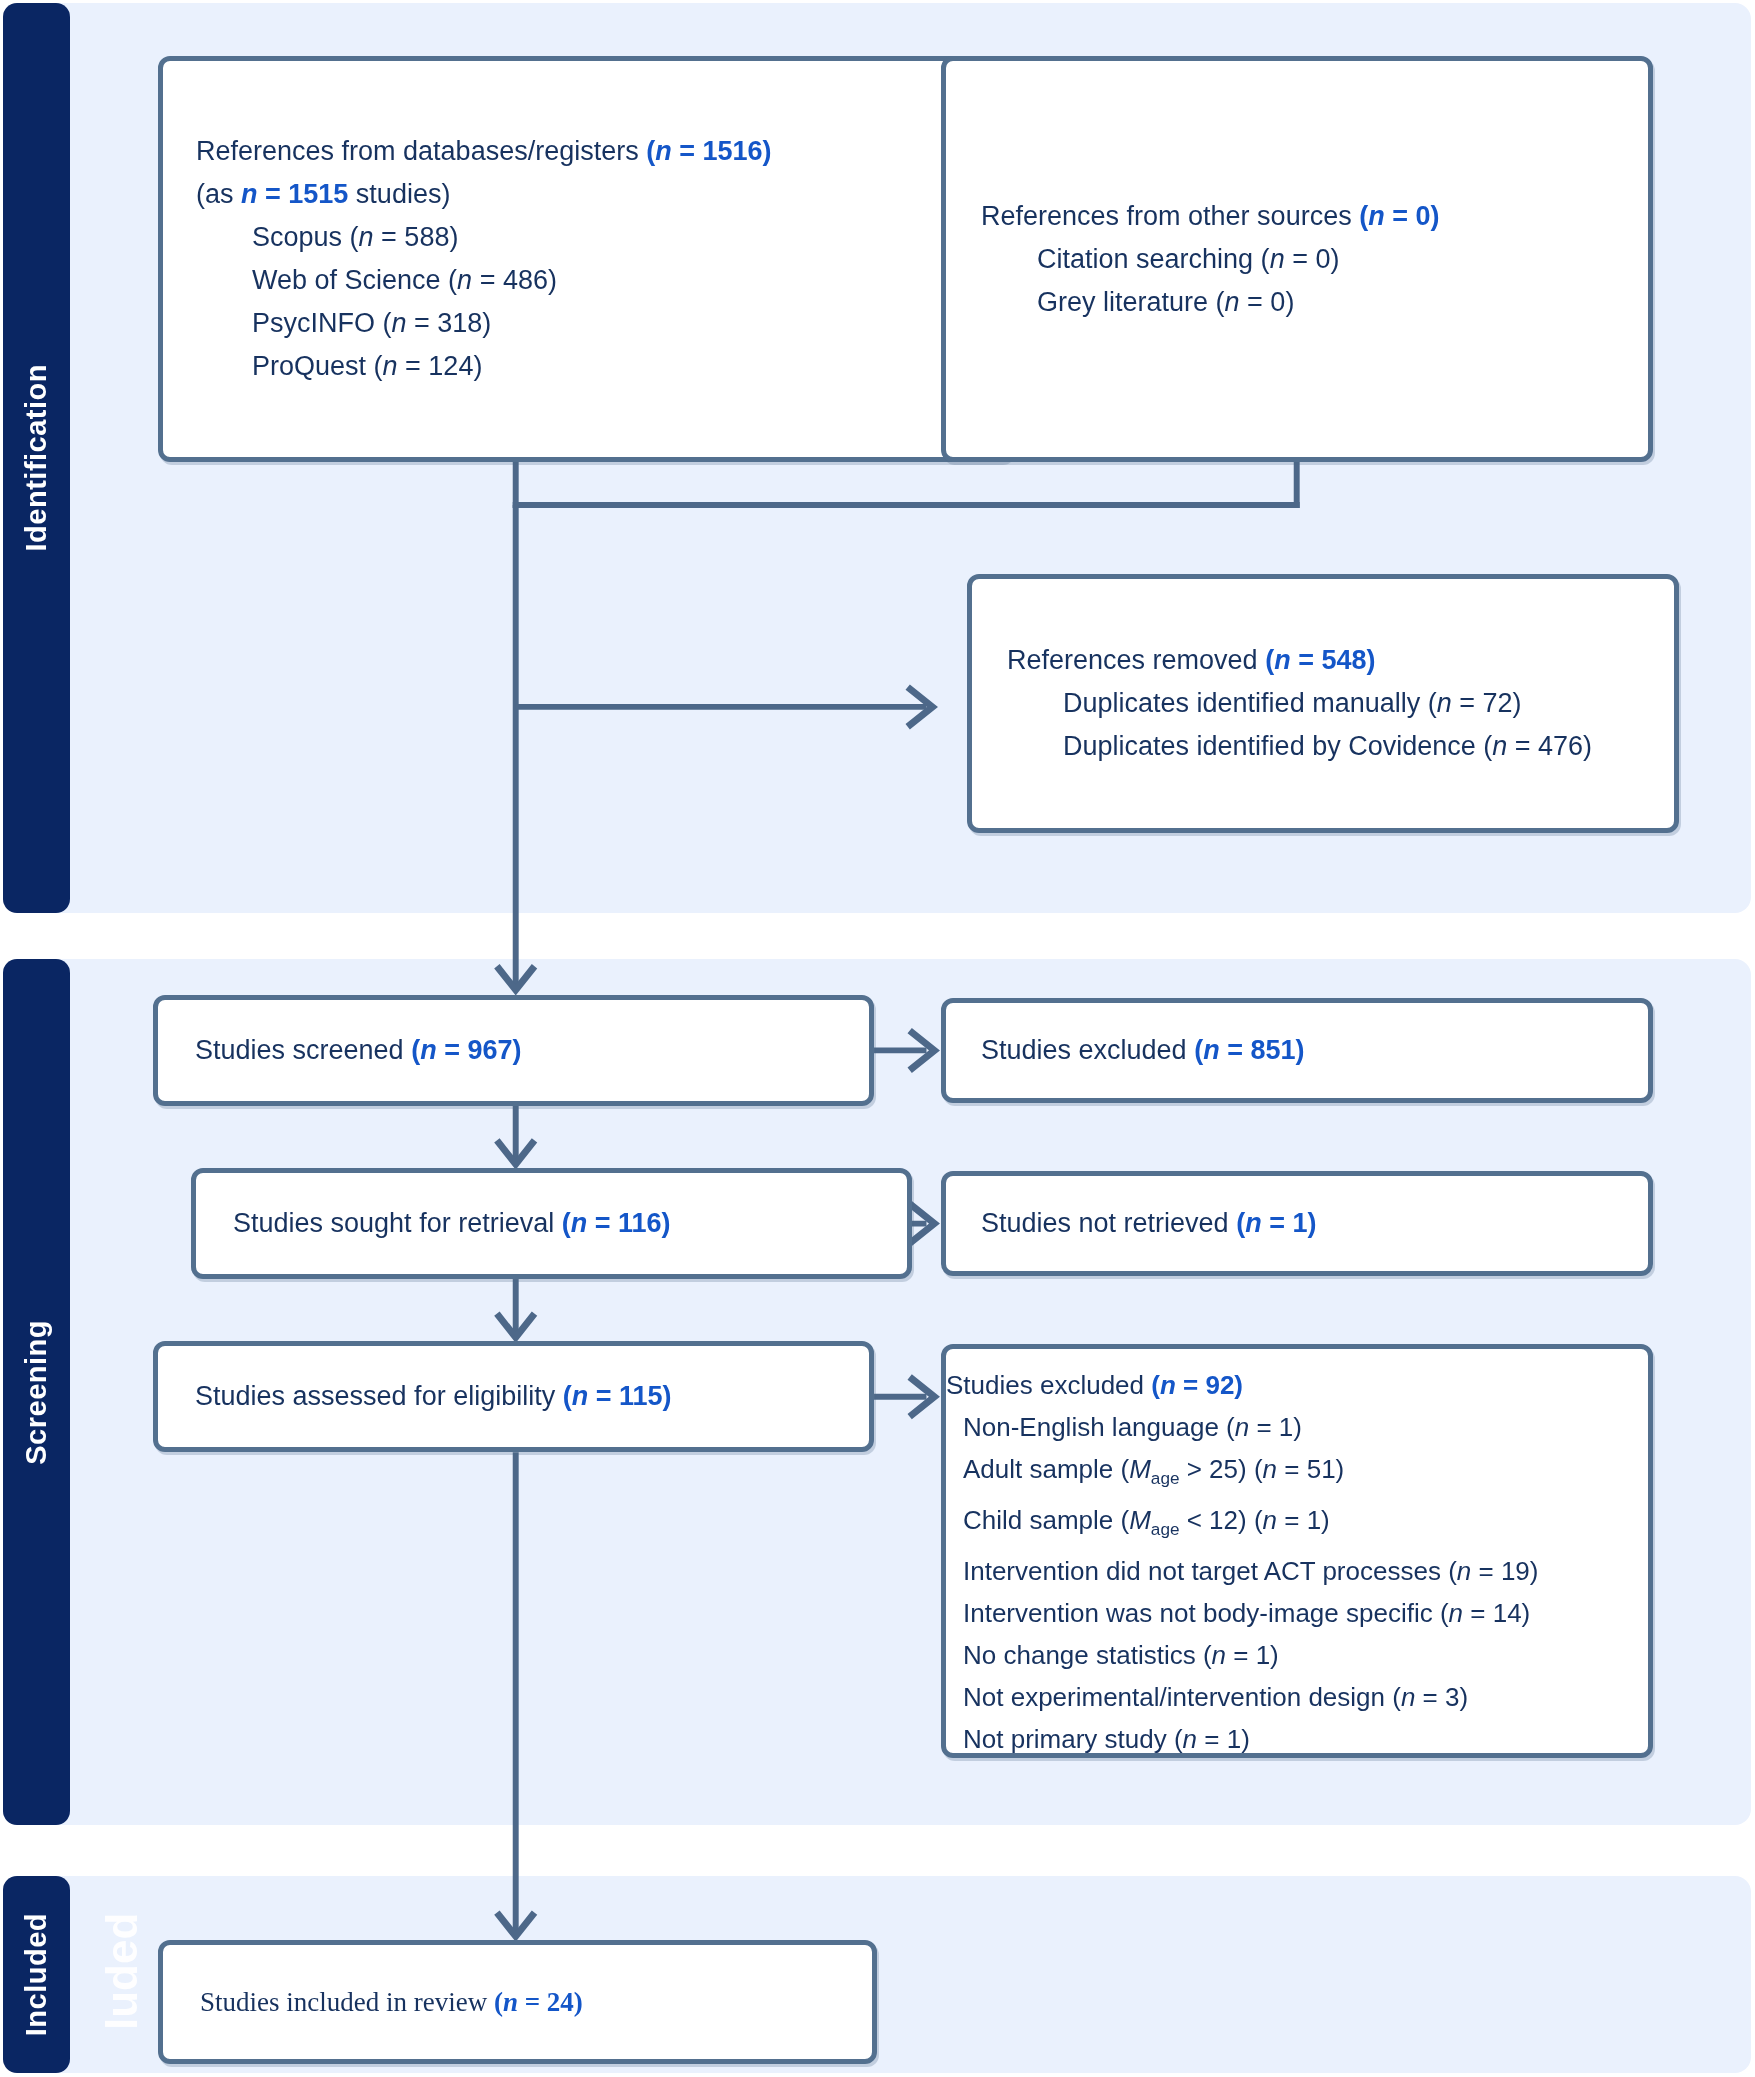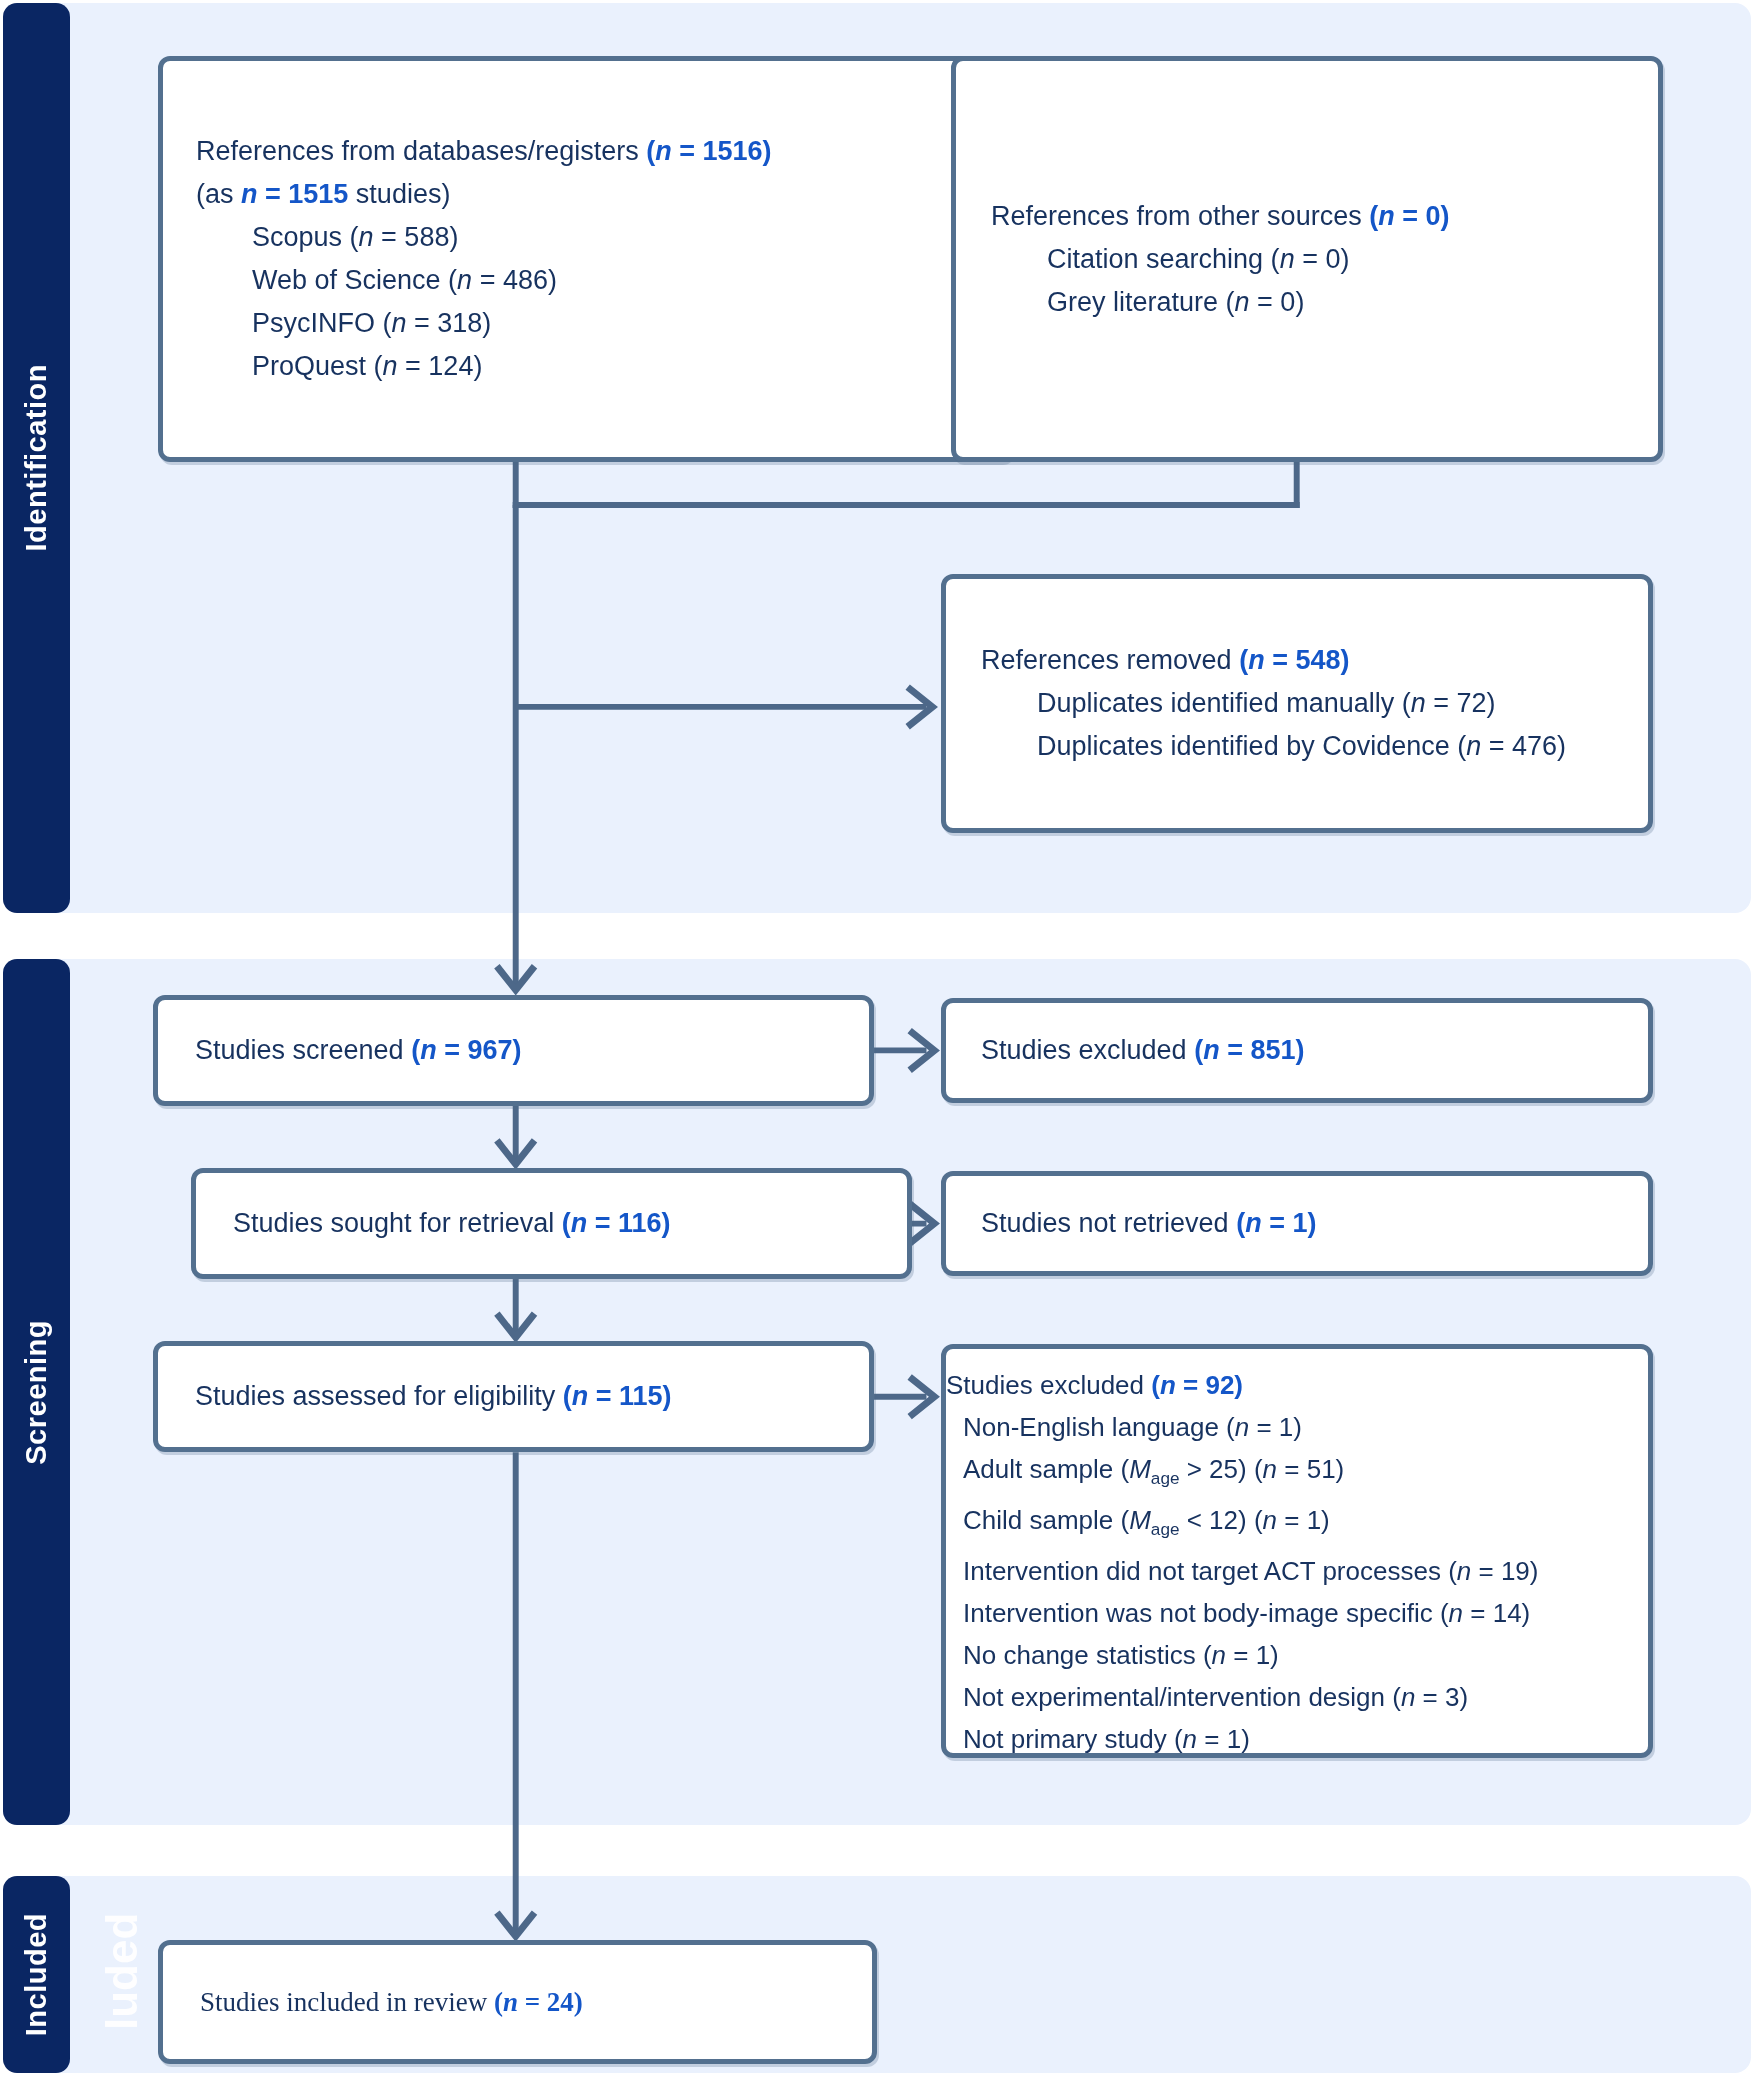"References from other sources (n" .b-other { margin-left: 10px -> none }
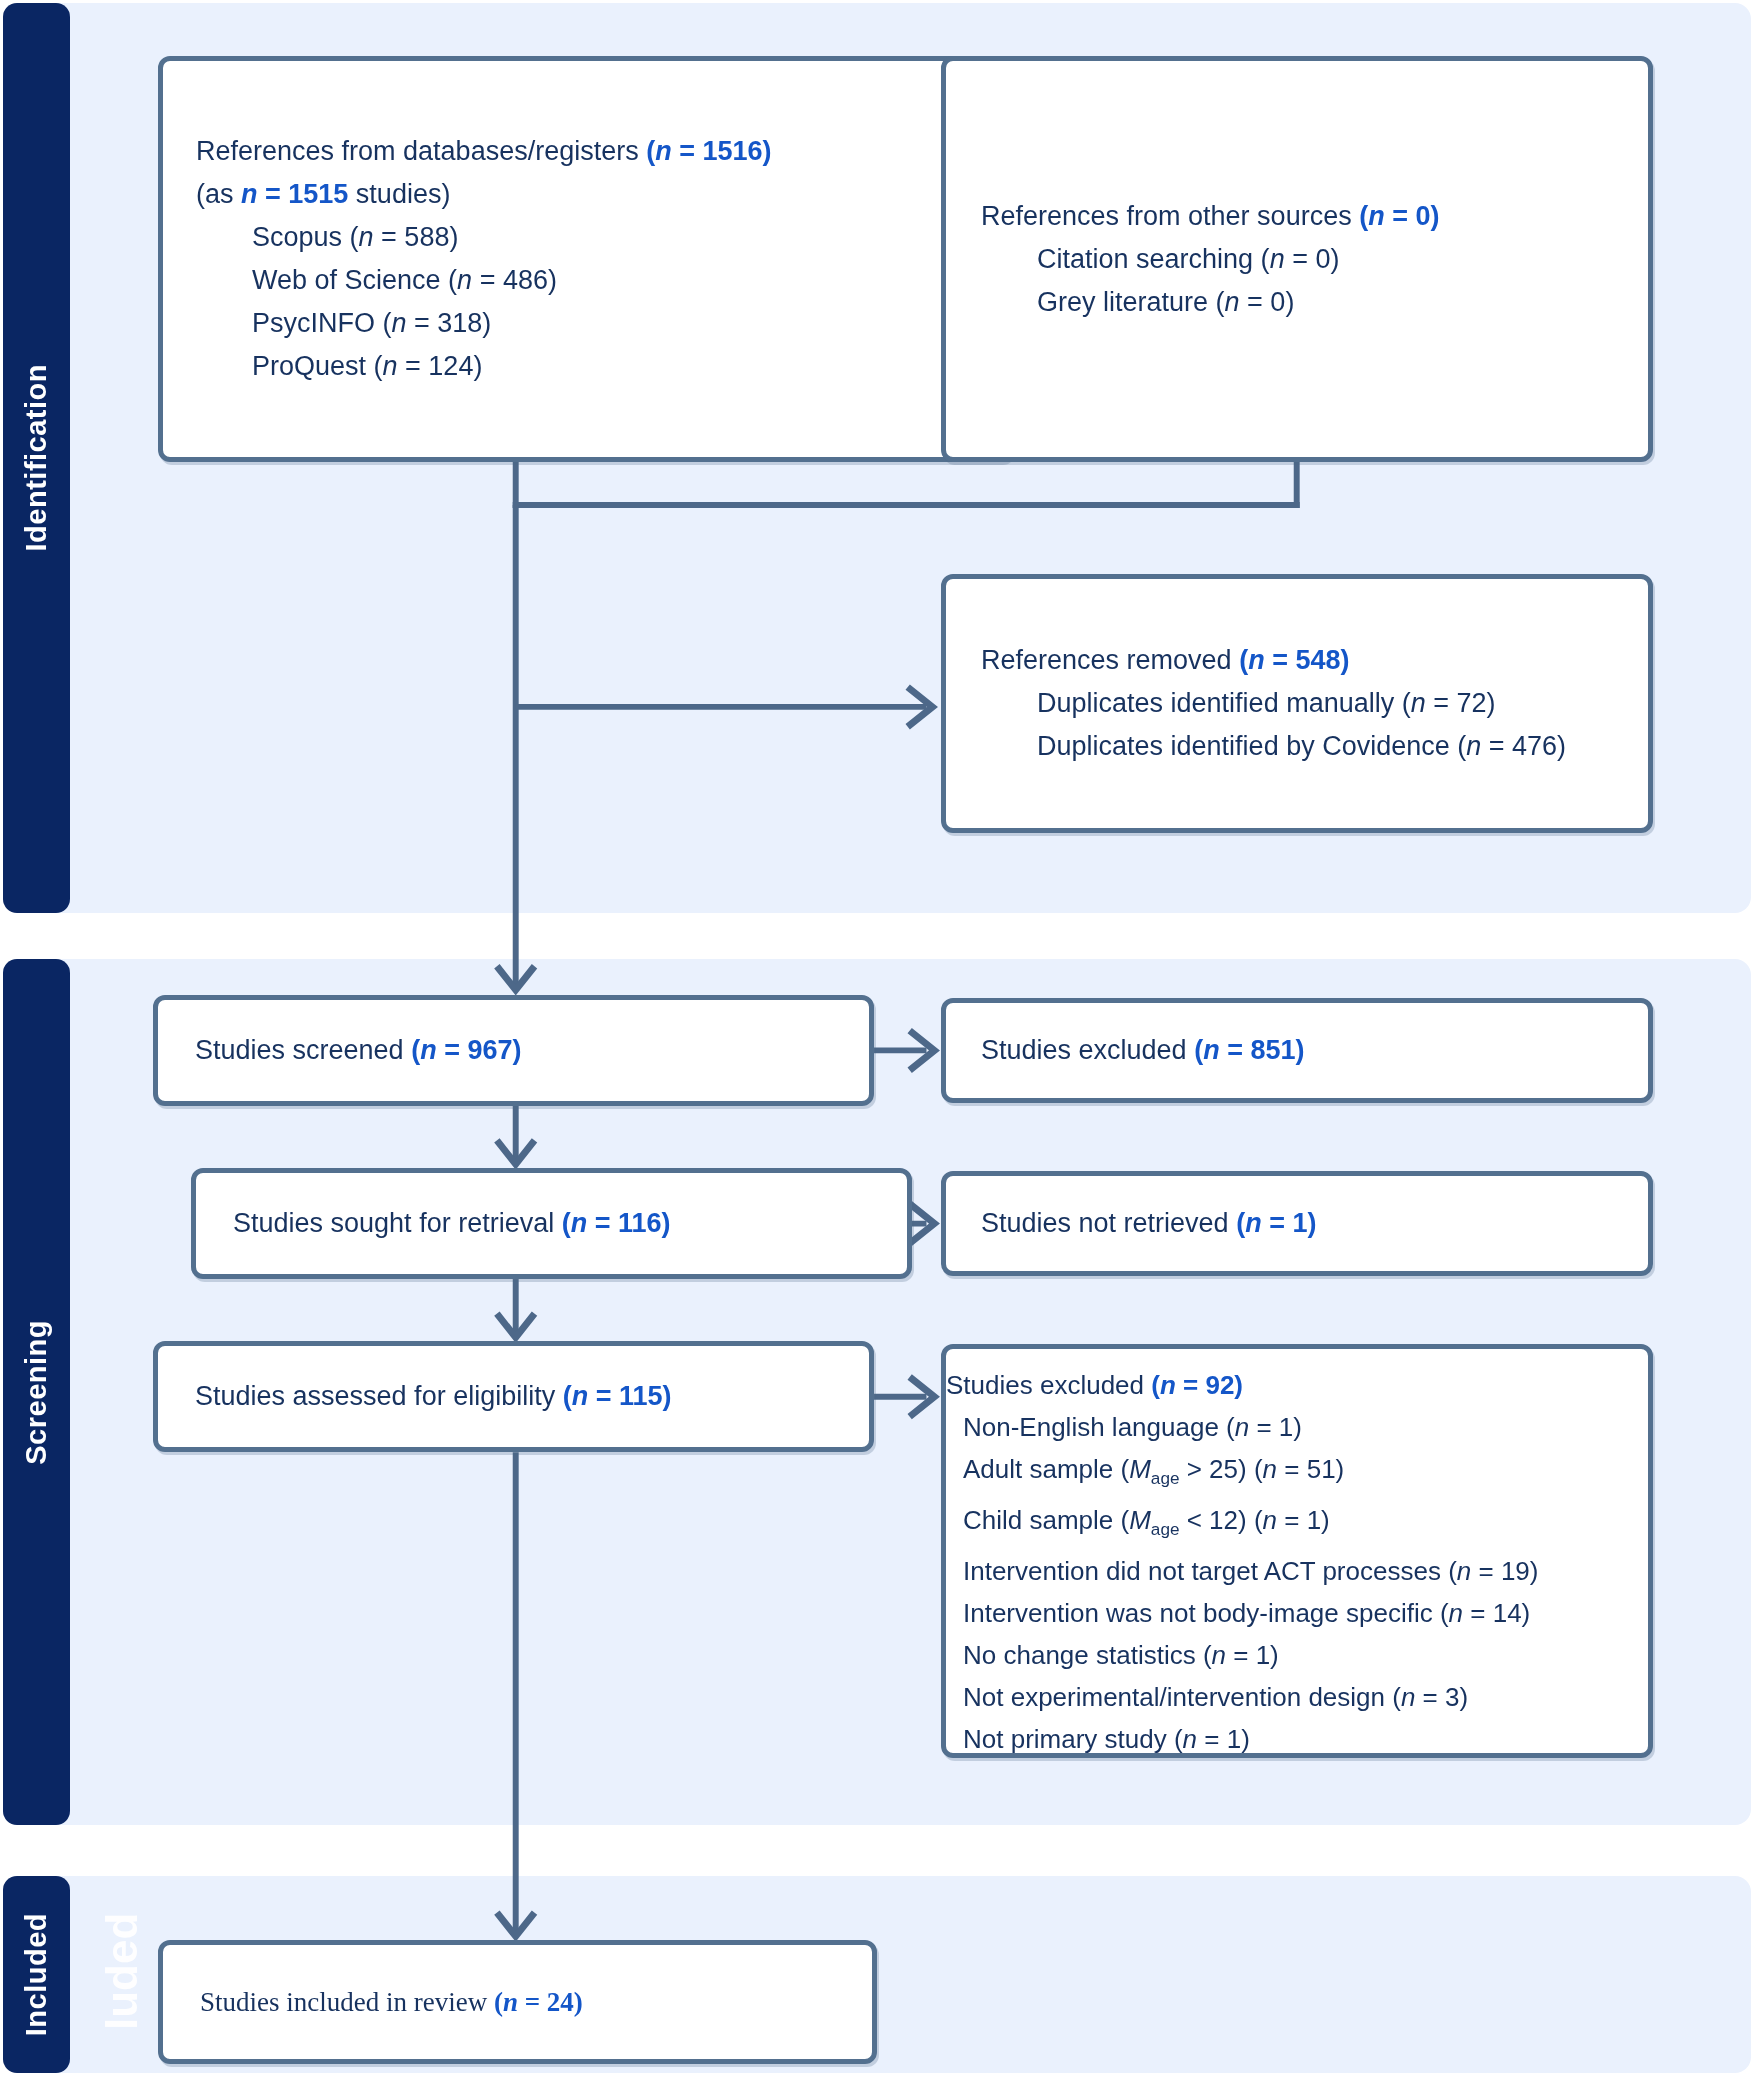"References removed (n = 548)" .b-removed { left: 941px -> 967px }
